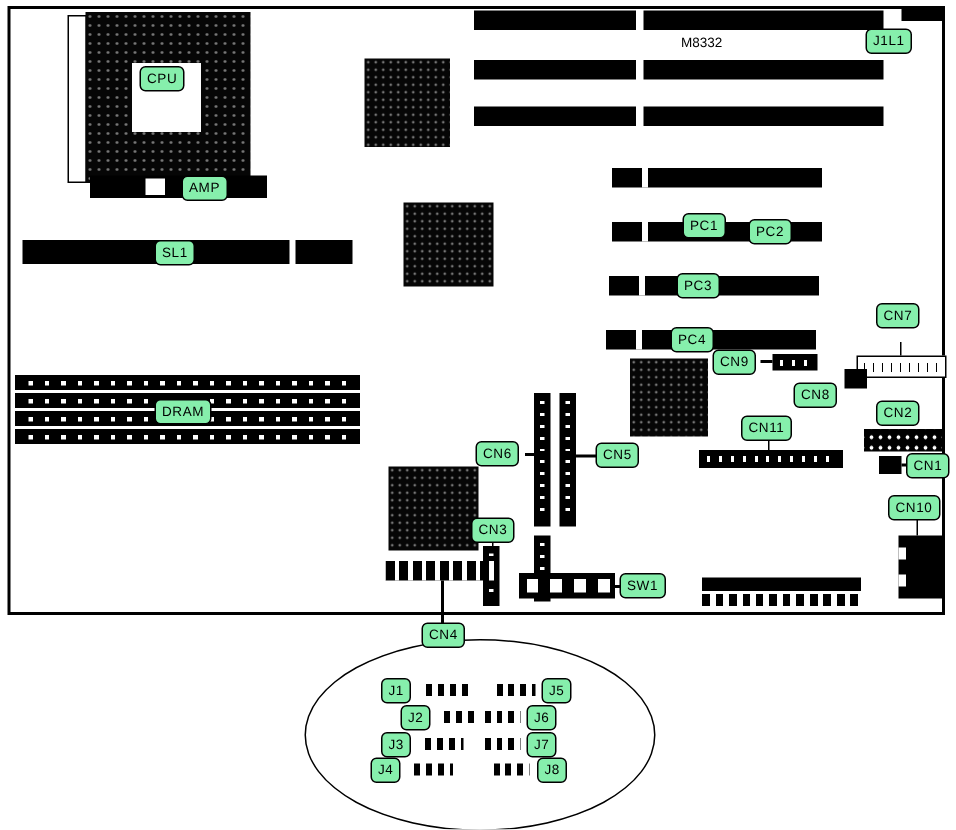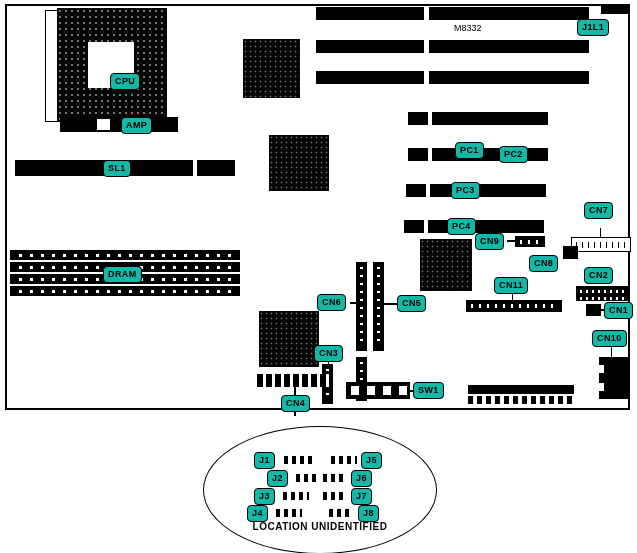"J1L1" .lbl { background: #14b8a6 -> #86efac; font-weight: bold -> normal }
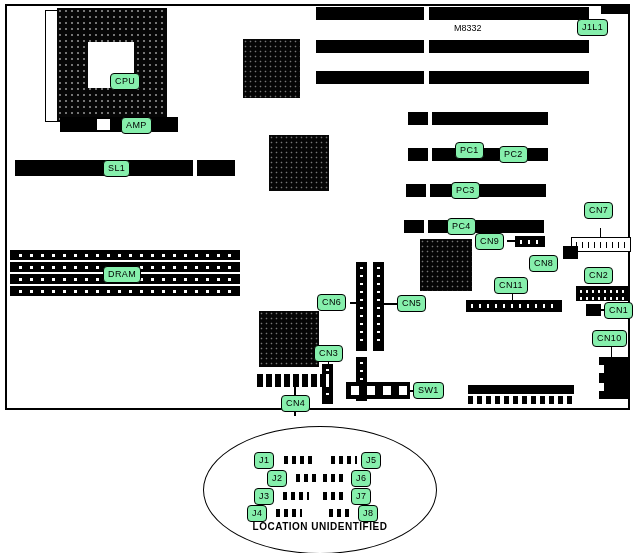"CPU" div.lbl { margin-left: 17px -> none; top: 73px -> 44px }
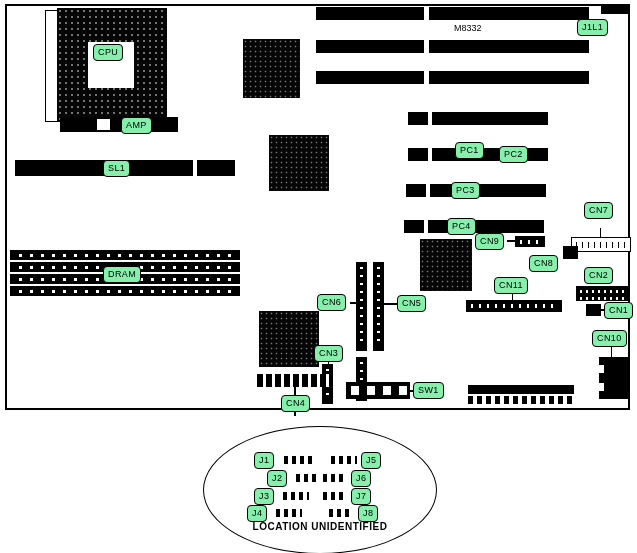"CN4" div.lbl { top: 395px -> 415px }
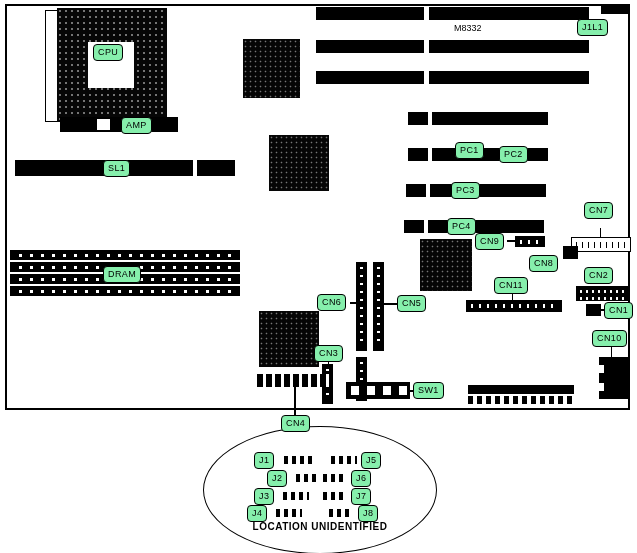"LOCATION UNIDENTIFIED" div.caption { html: <div>LOCATION UNIDENTIFIED</div> -> none }
